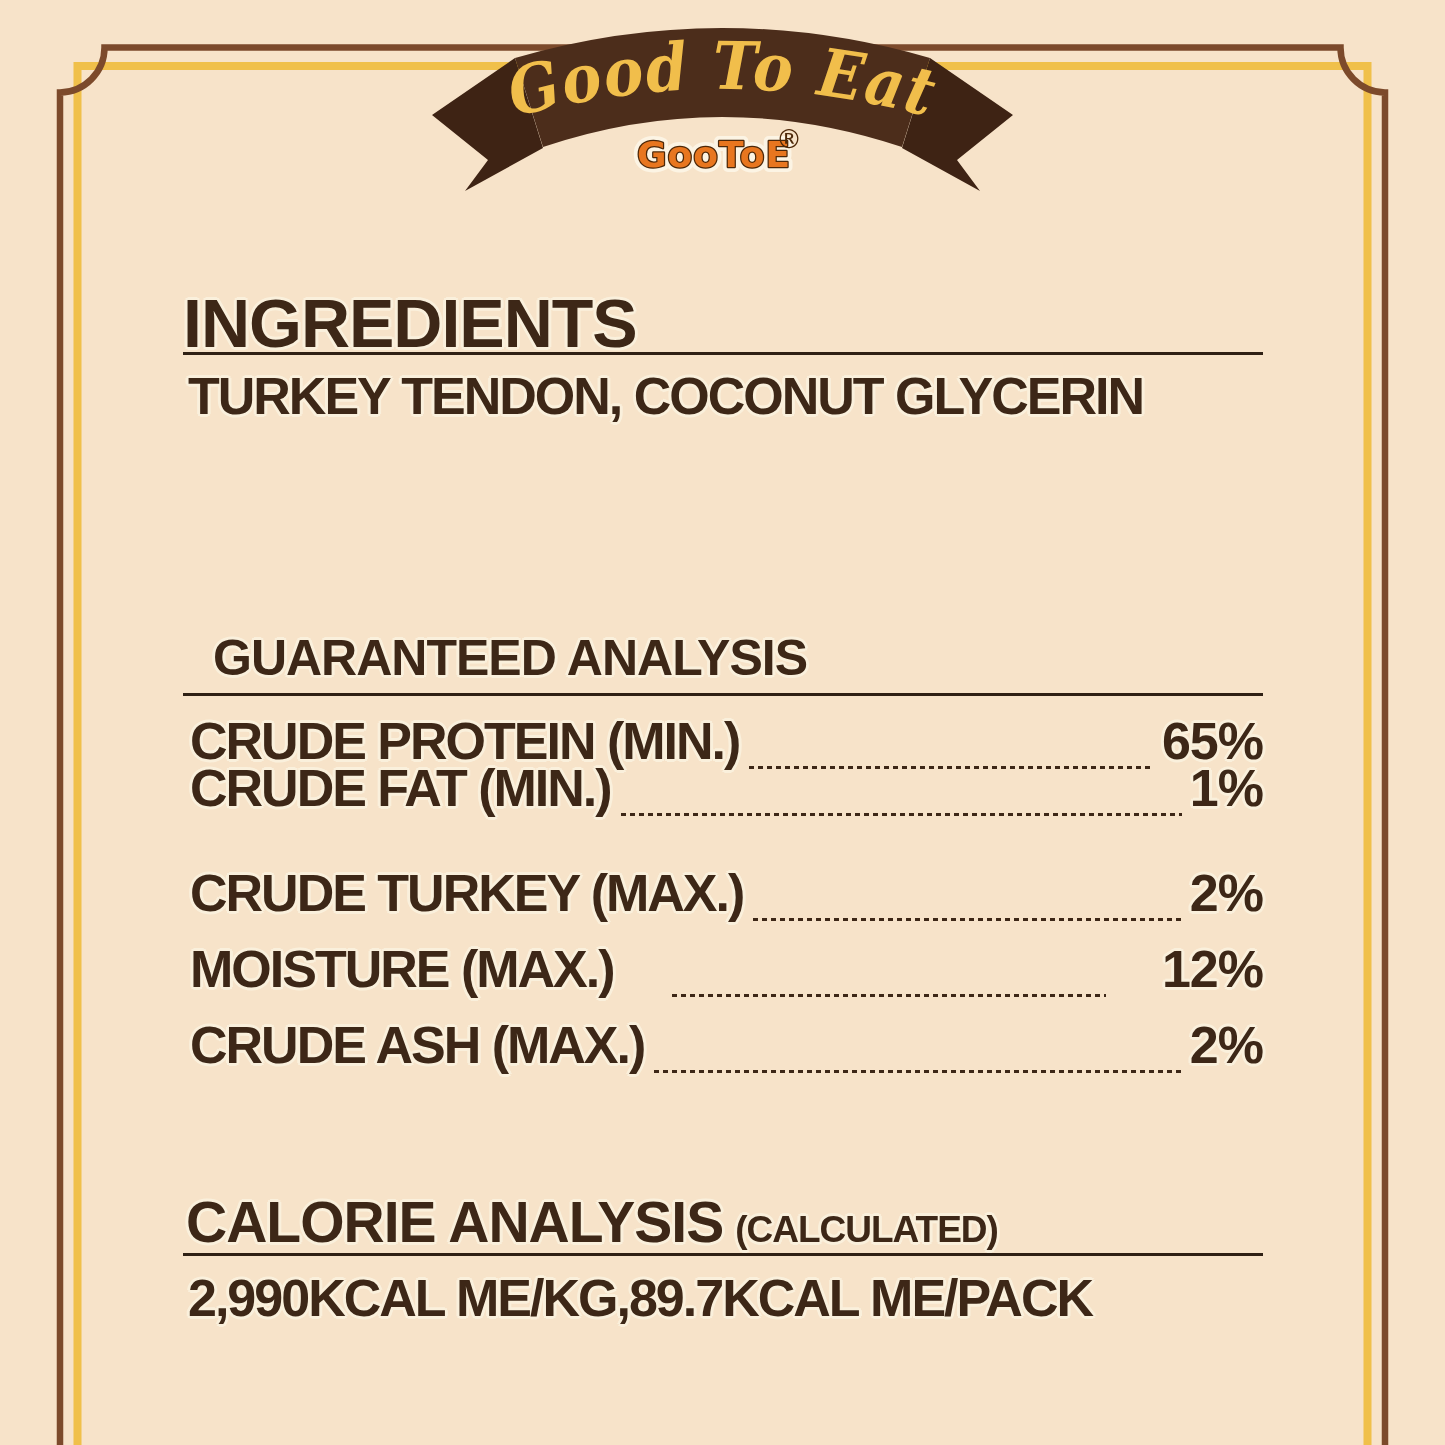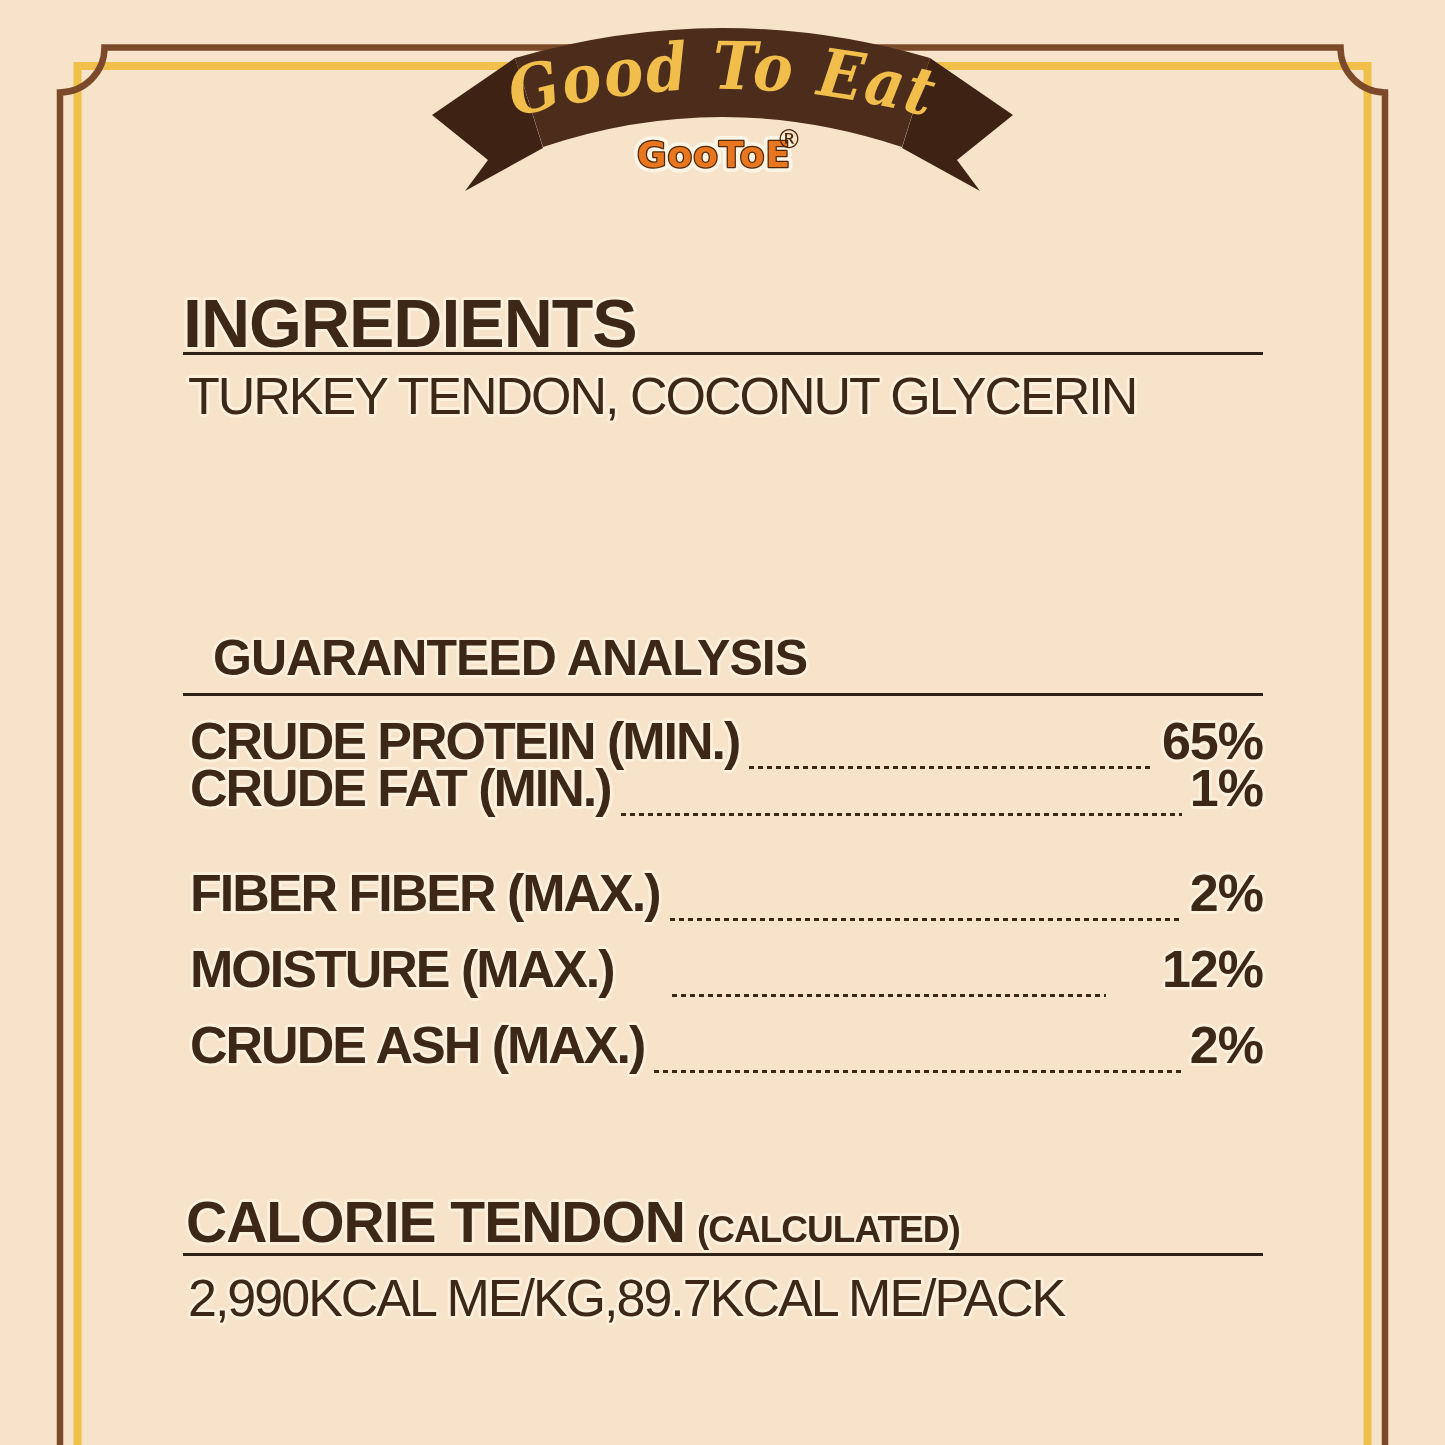"TURKEY TENDON, COCONUT GLYCERIN" .bodyline { font-weight: normal -> bold }
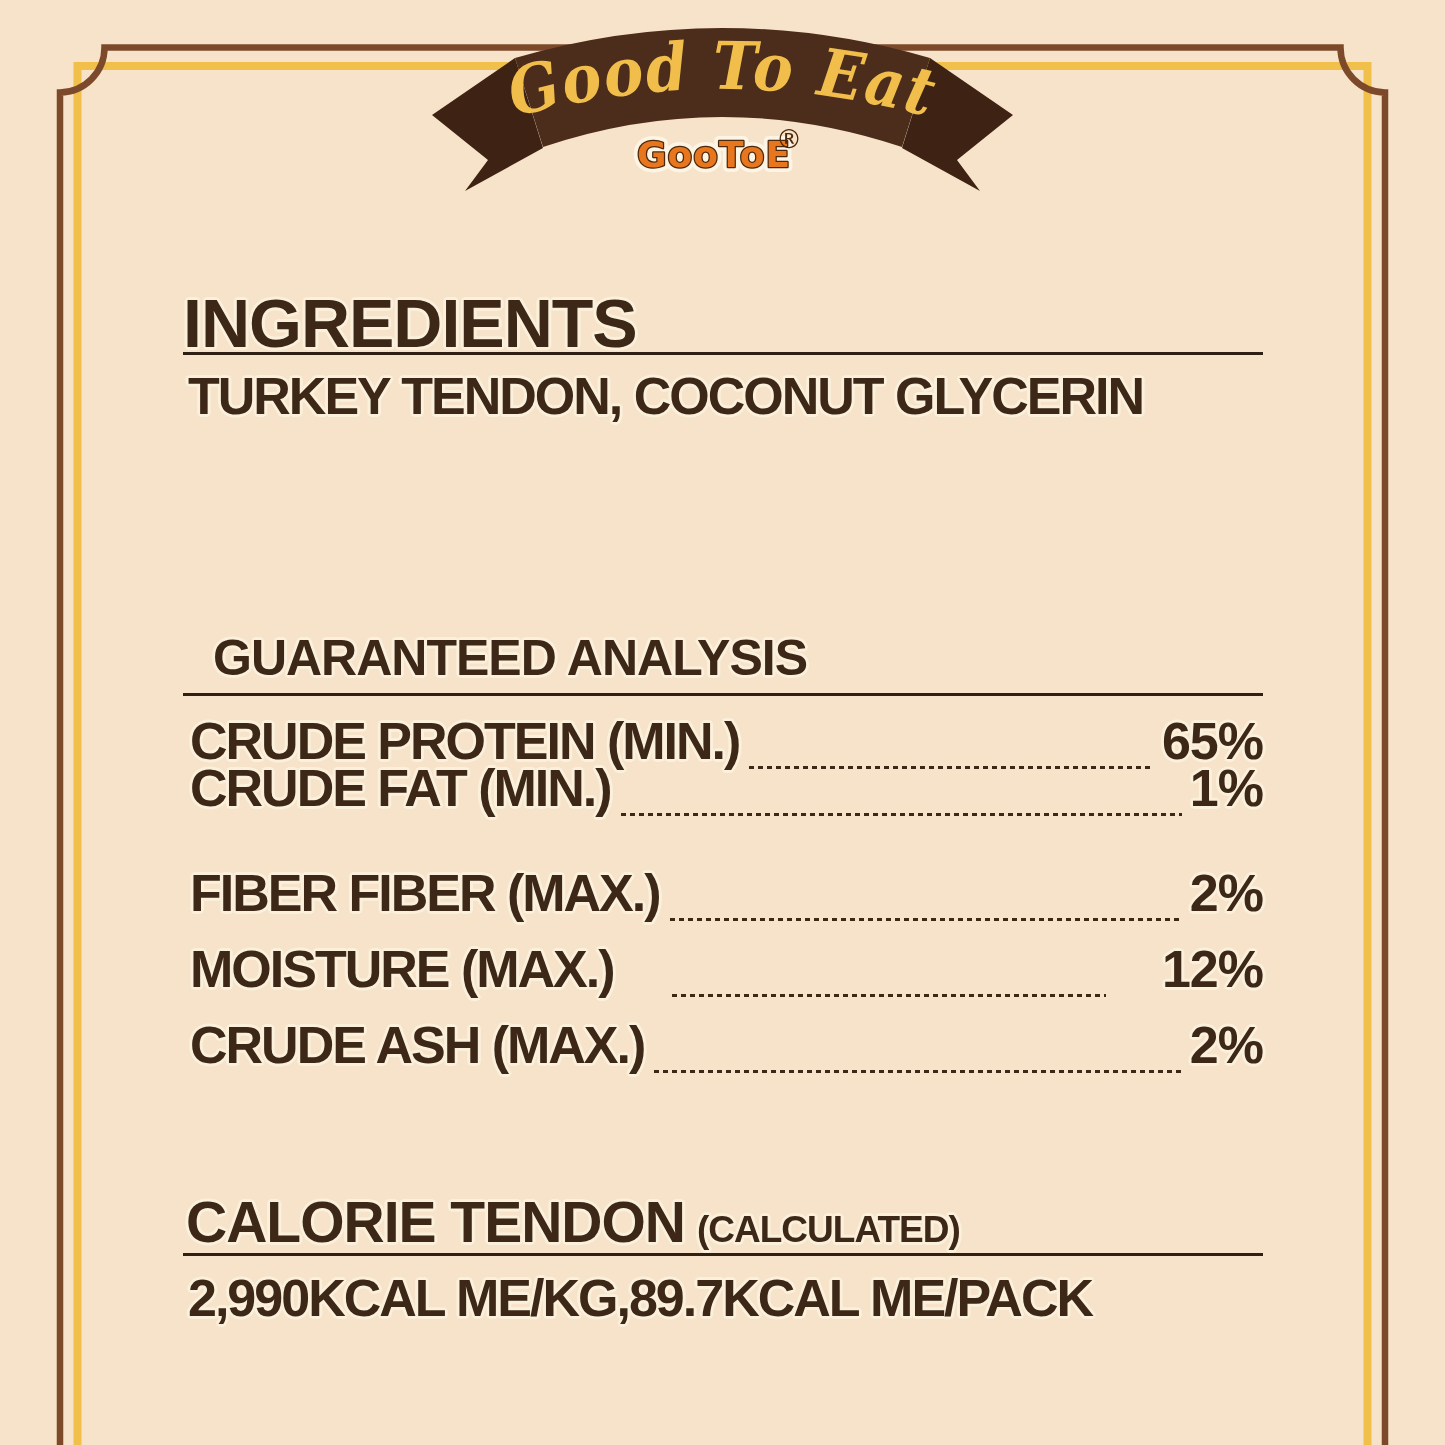"FIBER FIBER (MAX.)" span.ga-label { text: FIBER FIBER -> CRUDE TURKEY }
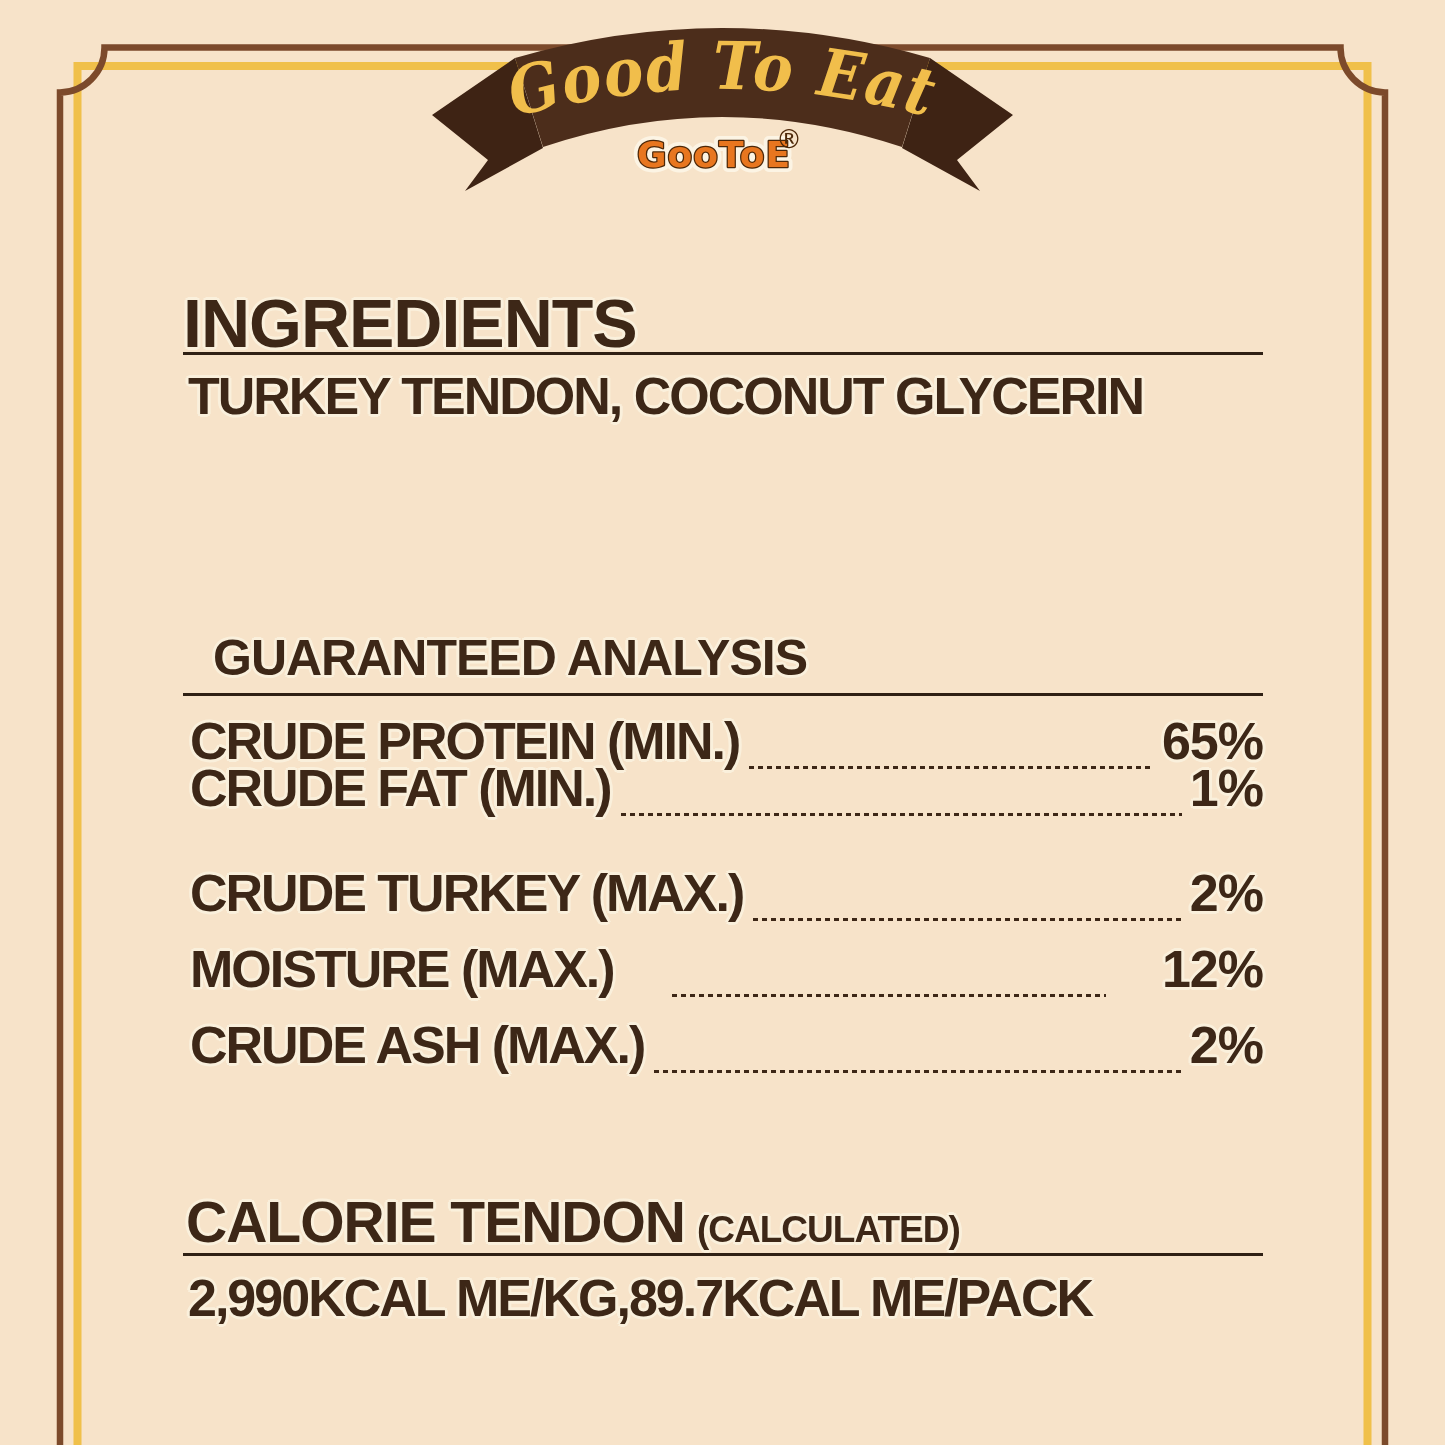"CALORIE TENDON" span { text: TENDON -> ANALYSIS }
